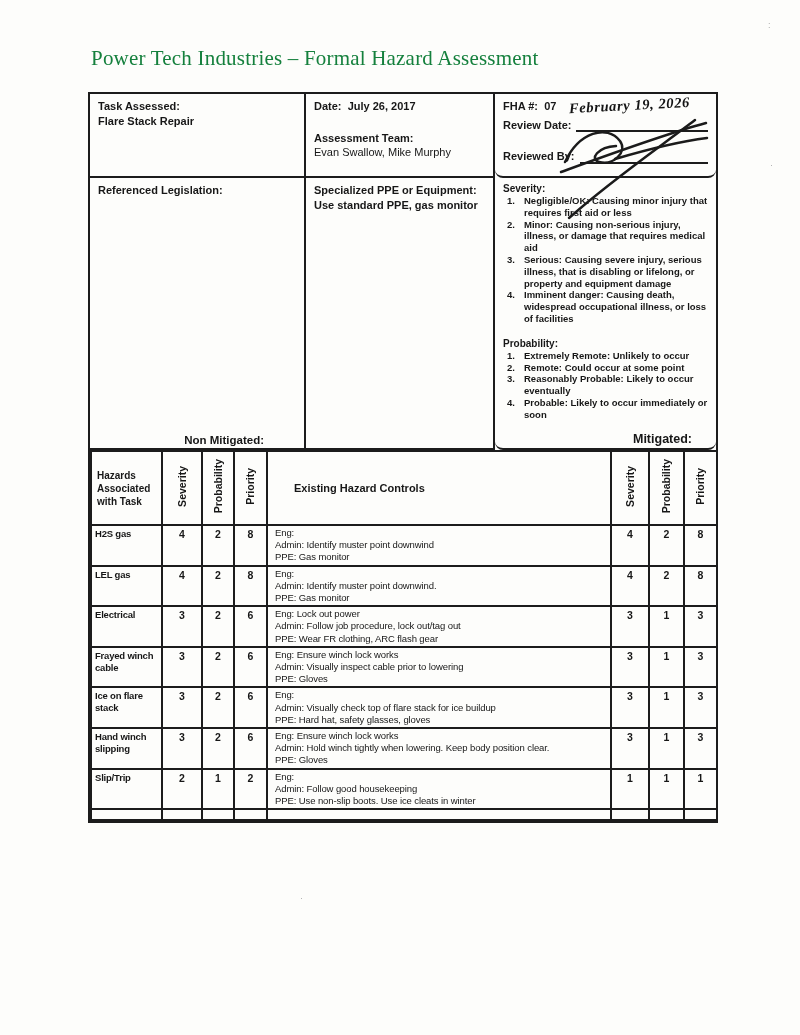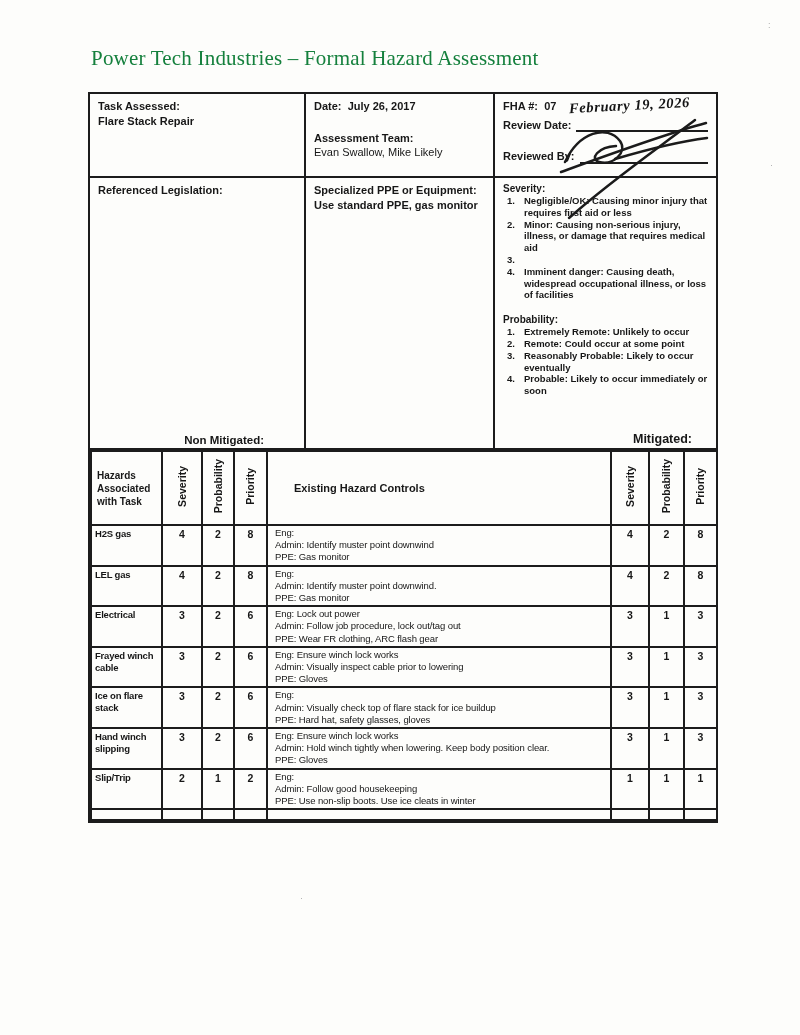"FHA #: 07" .grid-row > .cell:last-child { border-radius: none -> 8px }
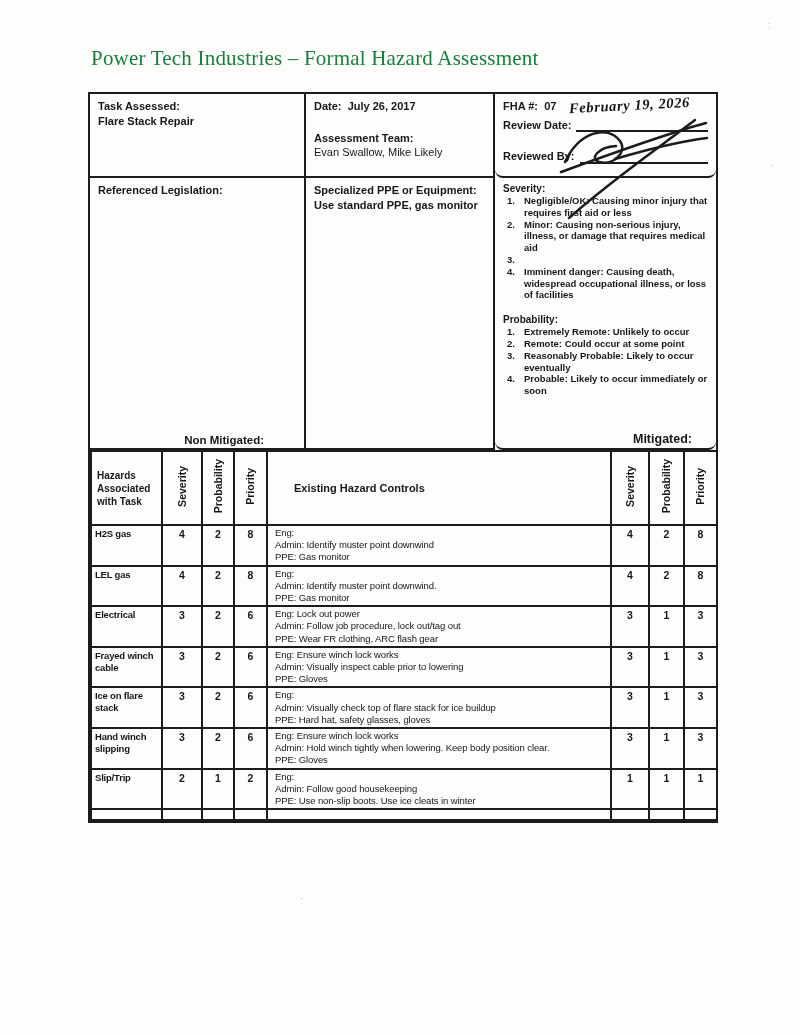"Evan Swallow, Mike Likely" div.val { text: Likely -> Murphy }
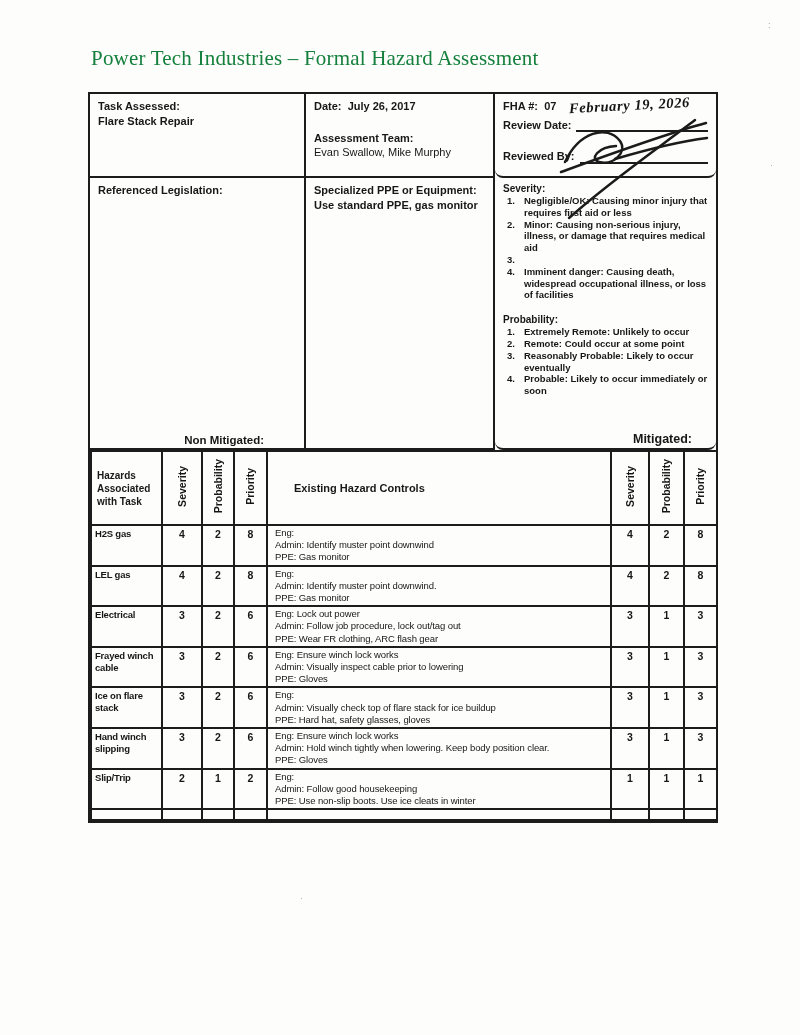"Serious: Causing severe injury, serious" span.t { html: none -> <span>Serious: Causing severe injury, serious illness, that is disabling or lifelong, or property and equipment damage</span> }
